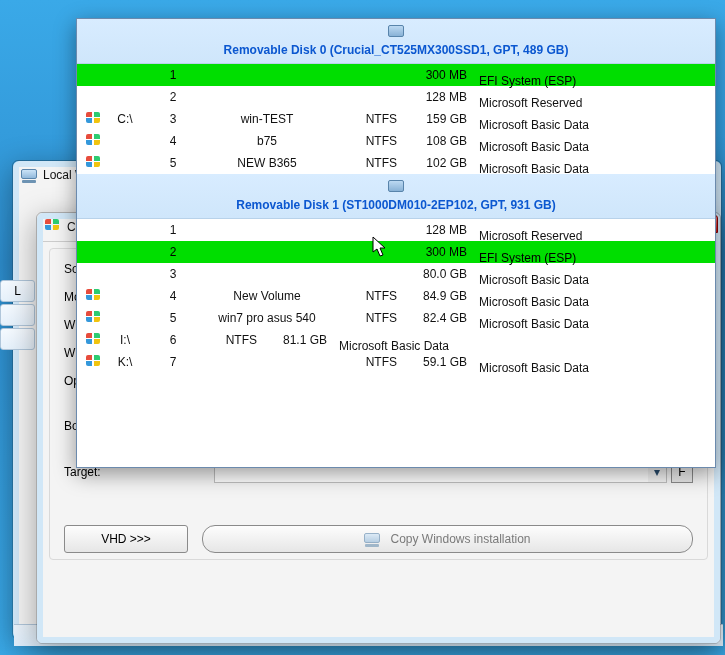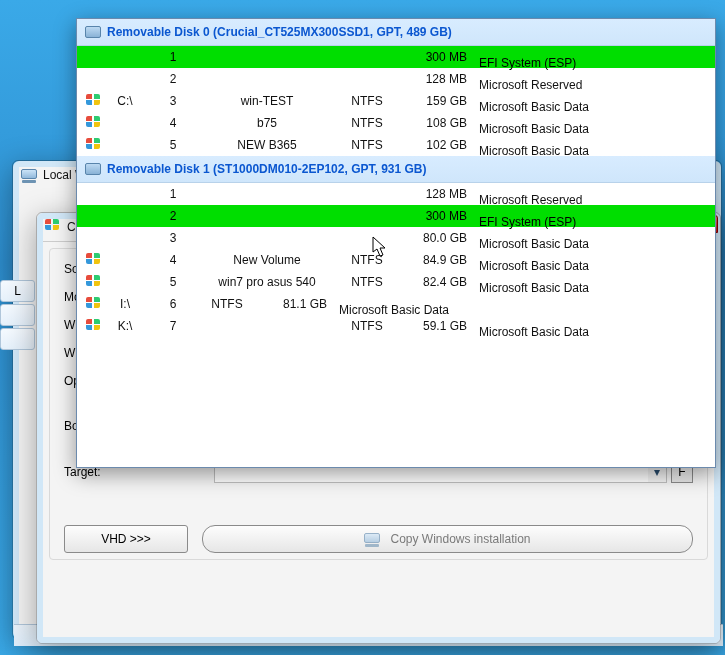"Removable Disk 0" .disk-hdr { flex-direction: none -> column }
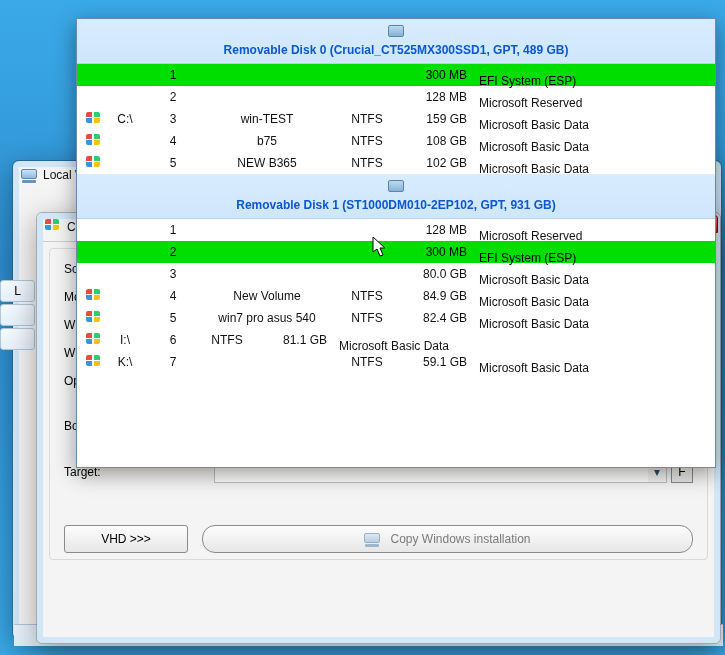"NTFS" .c-fs { text-align: center -> right }
